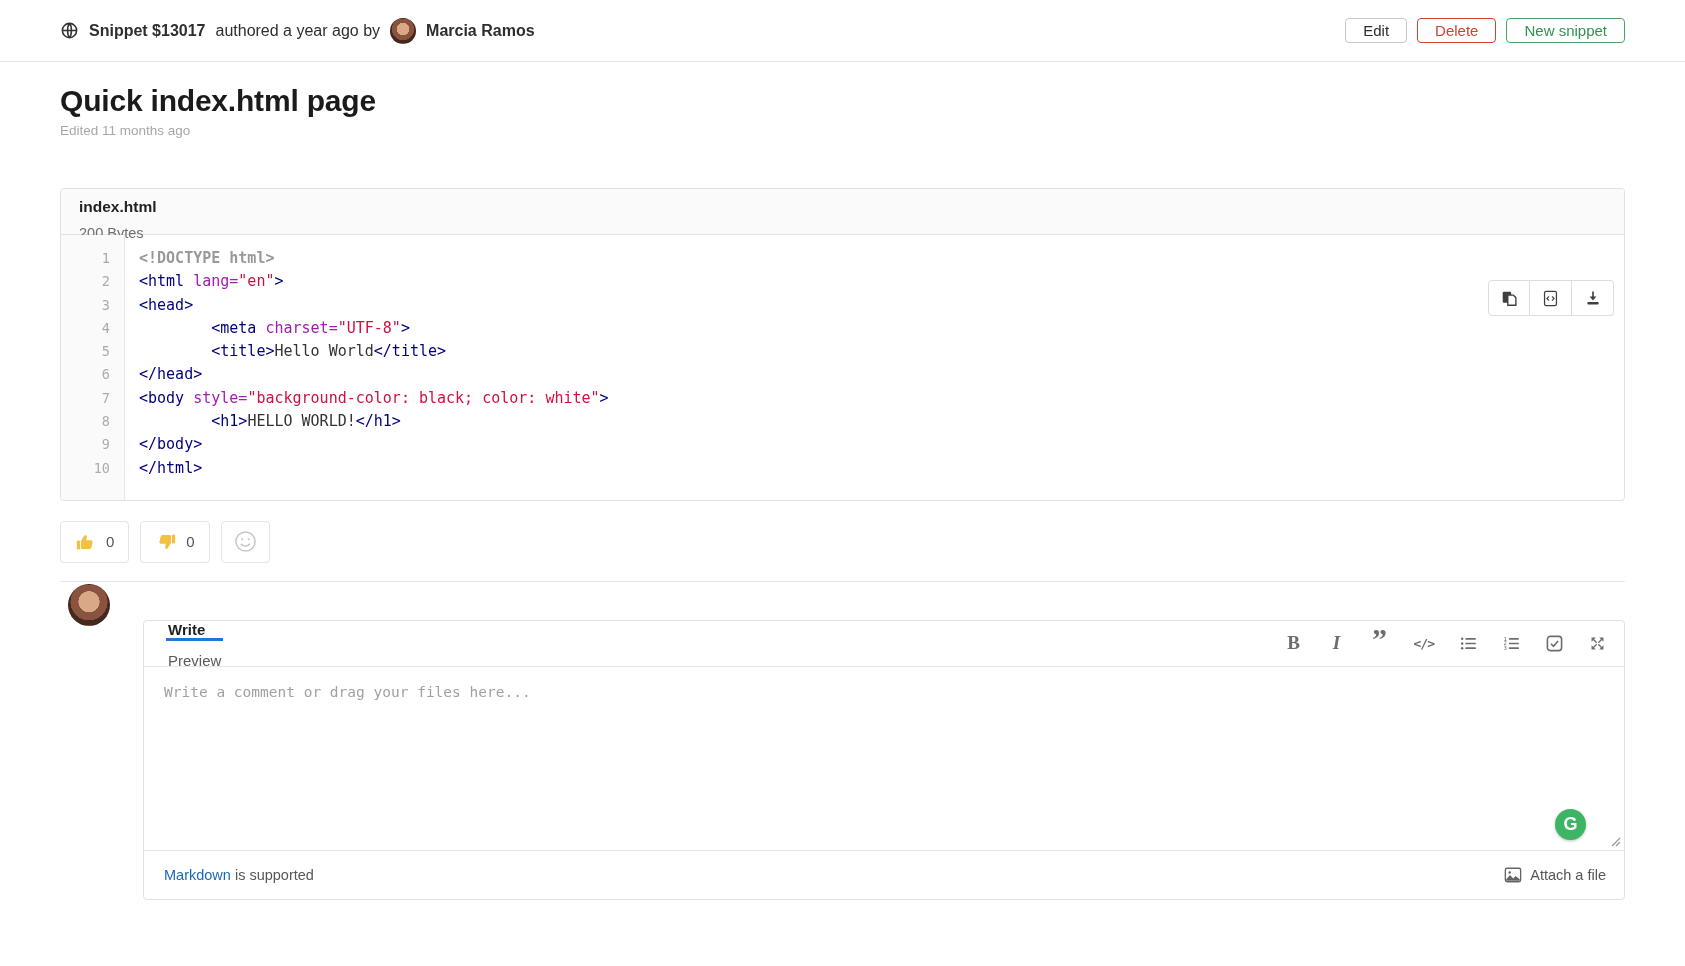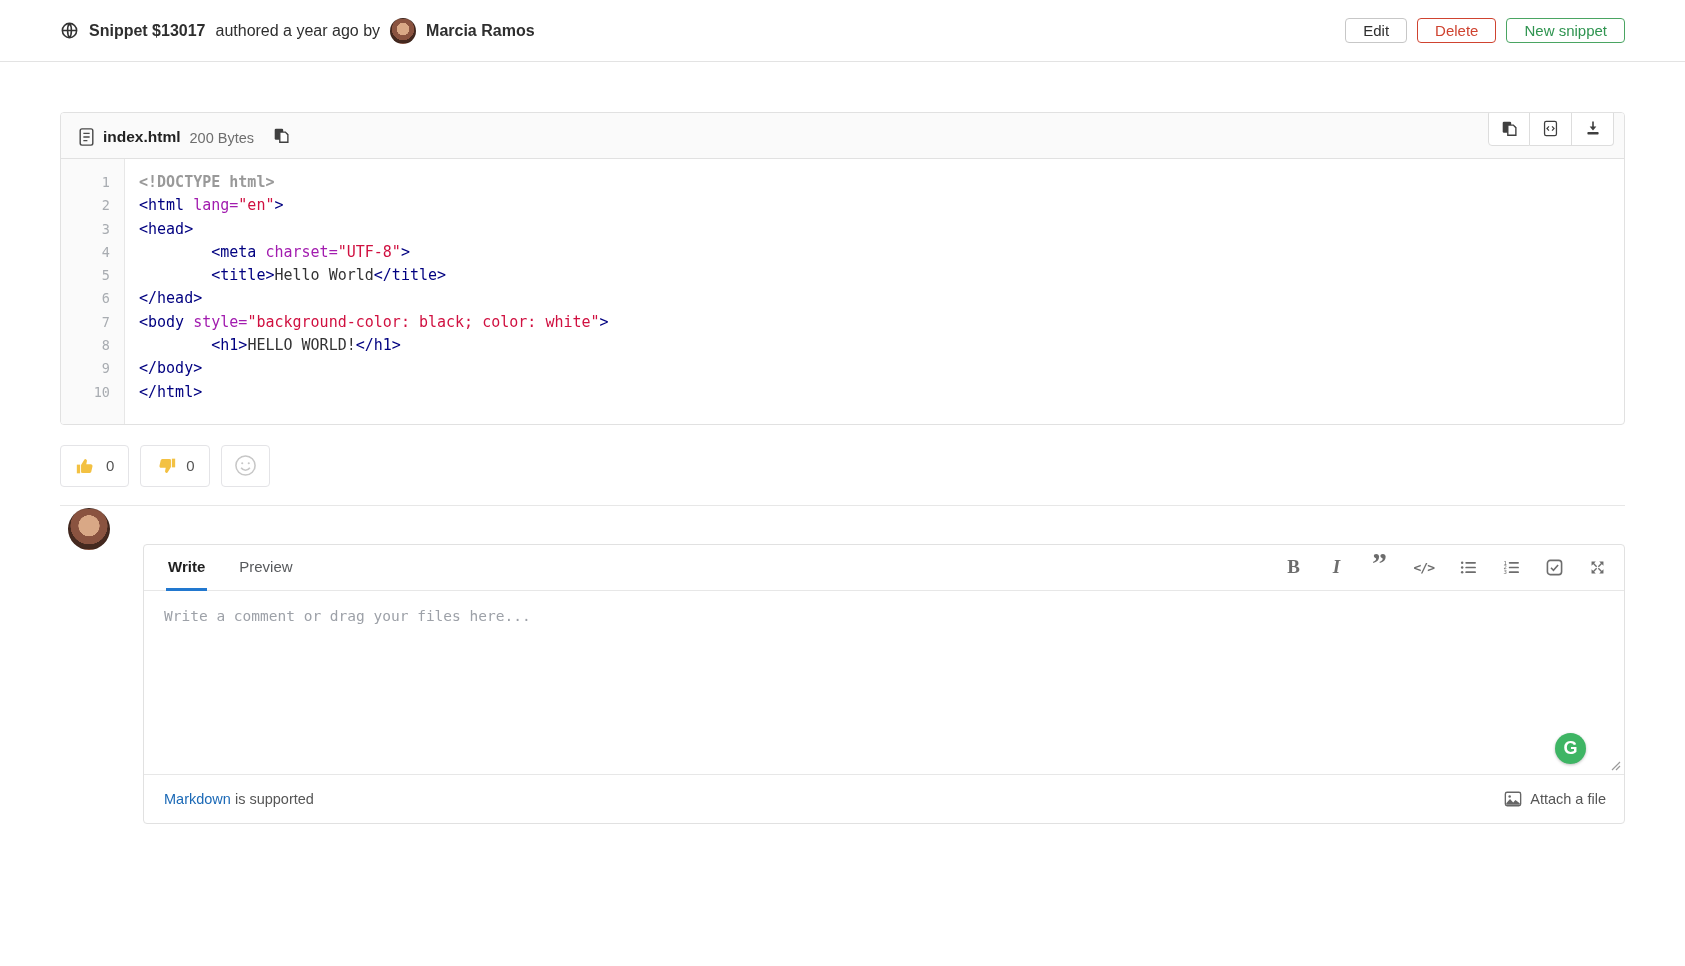"Quick index.html page" div.page-title { html: none -> <div>Quick index.html page</div> }
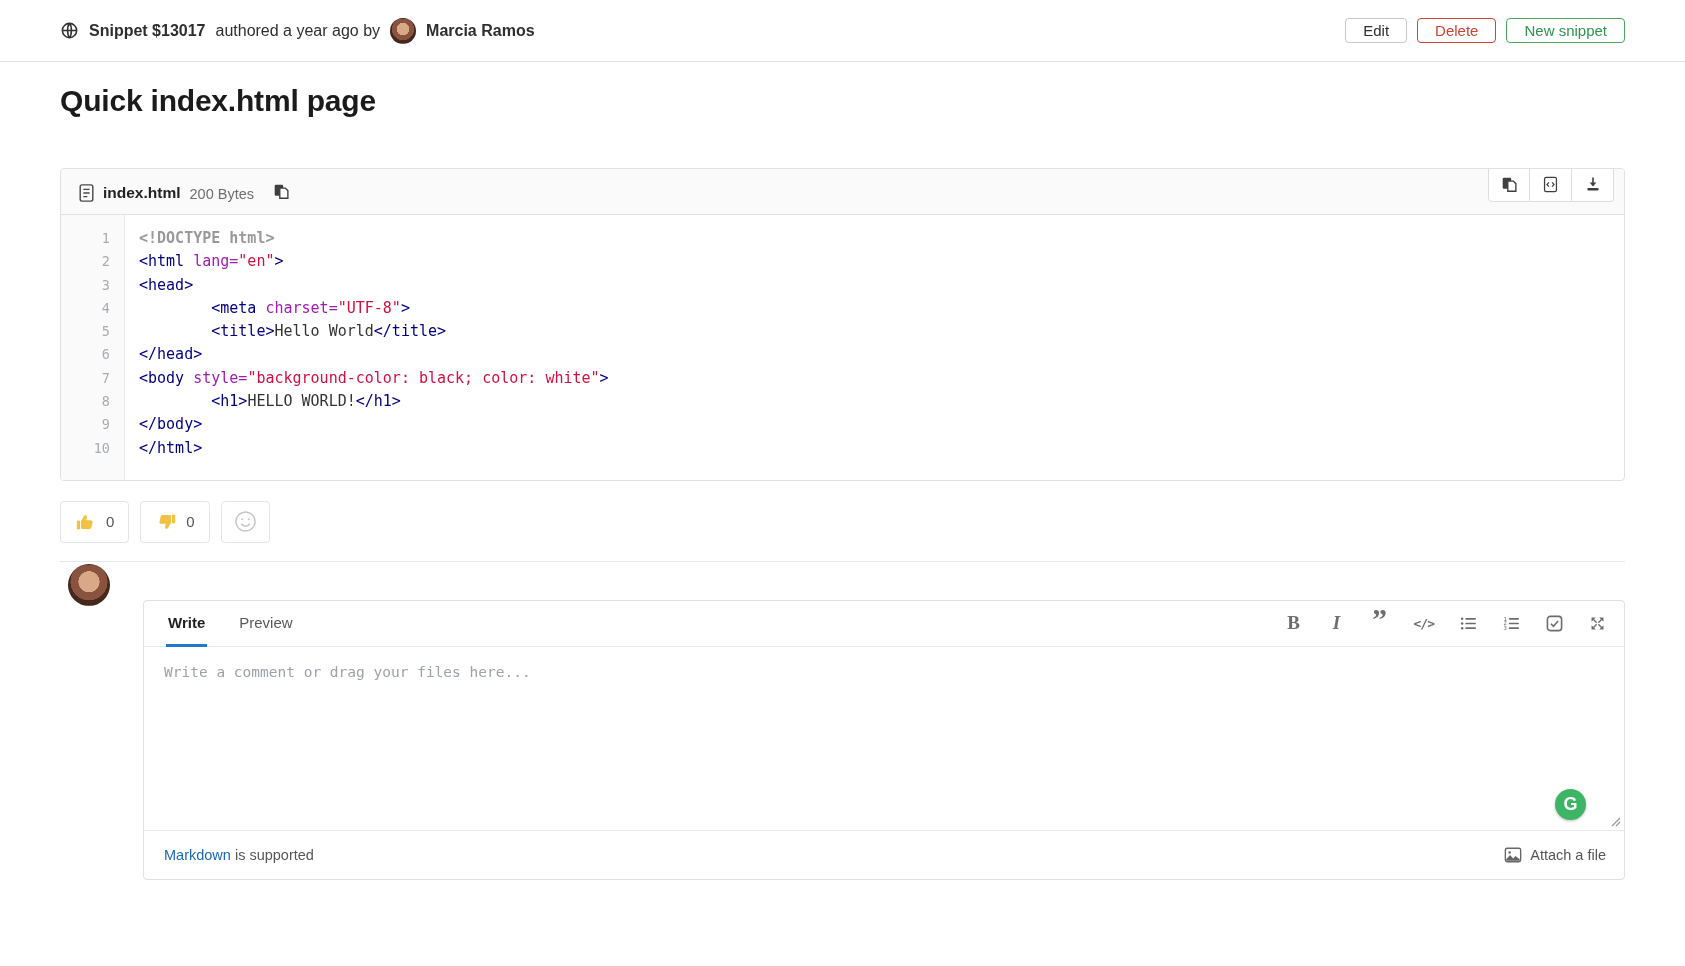"Edited 11 months ago" div.edited { html: none -> <div>Edited 11 months ago</div> }
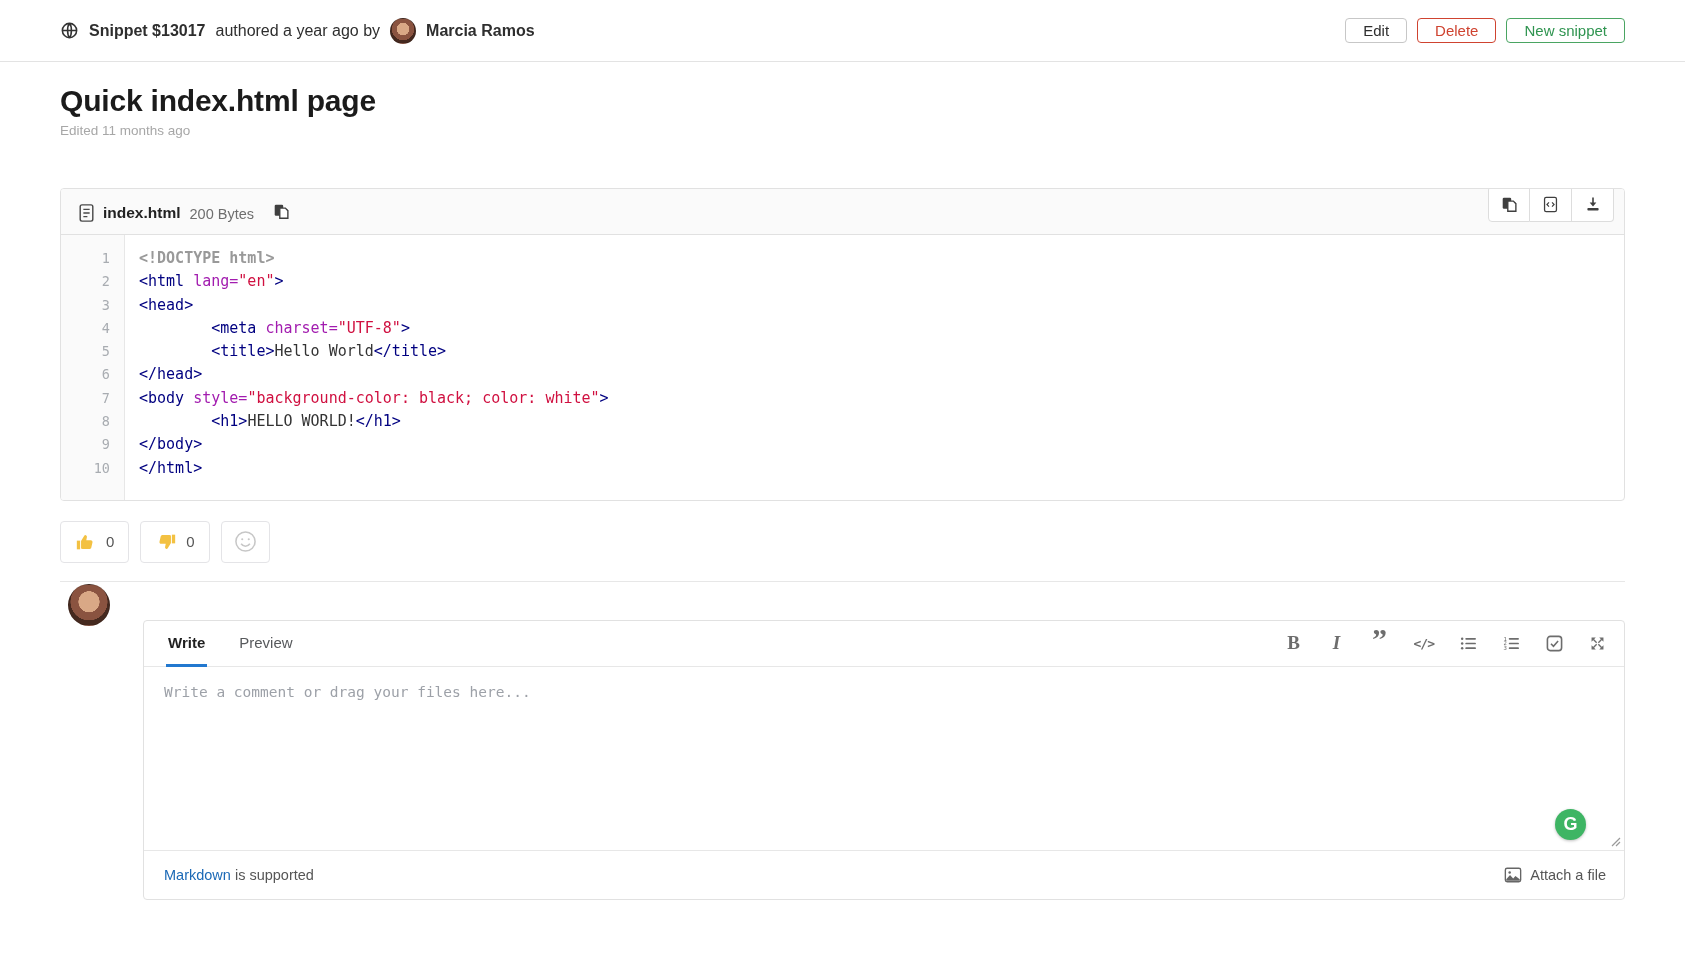"index.html" .file-header { align-items: flex-end -> flex-start; flex-direction: none -> column; padding: 0 10px 12px 18px -> 0 10px 4px 18px }
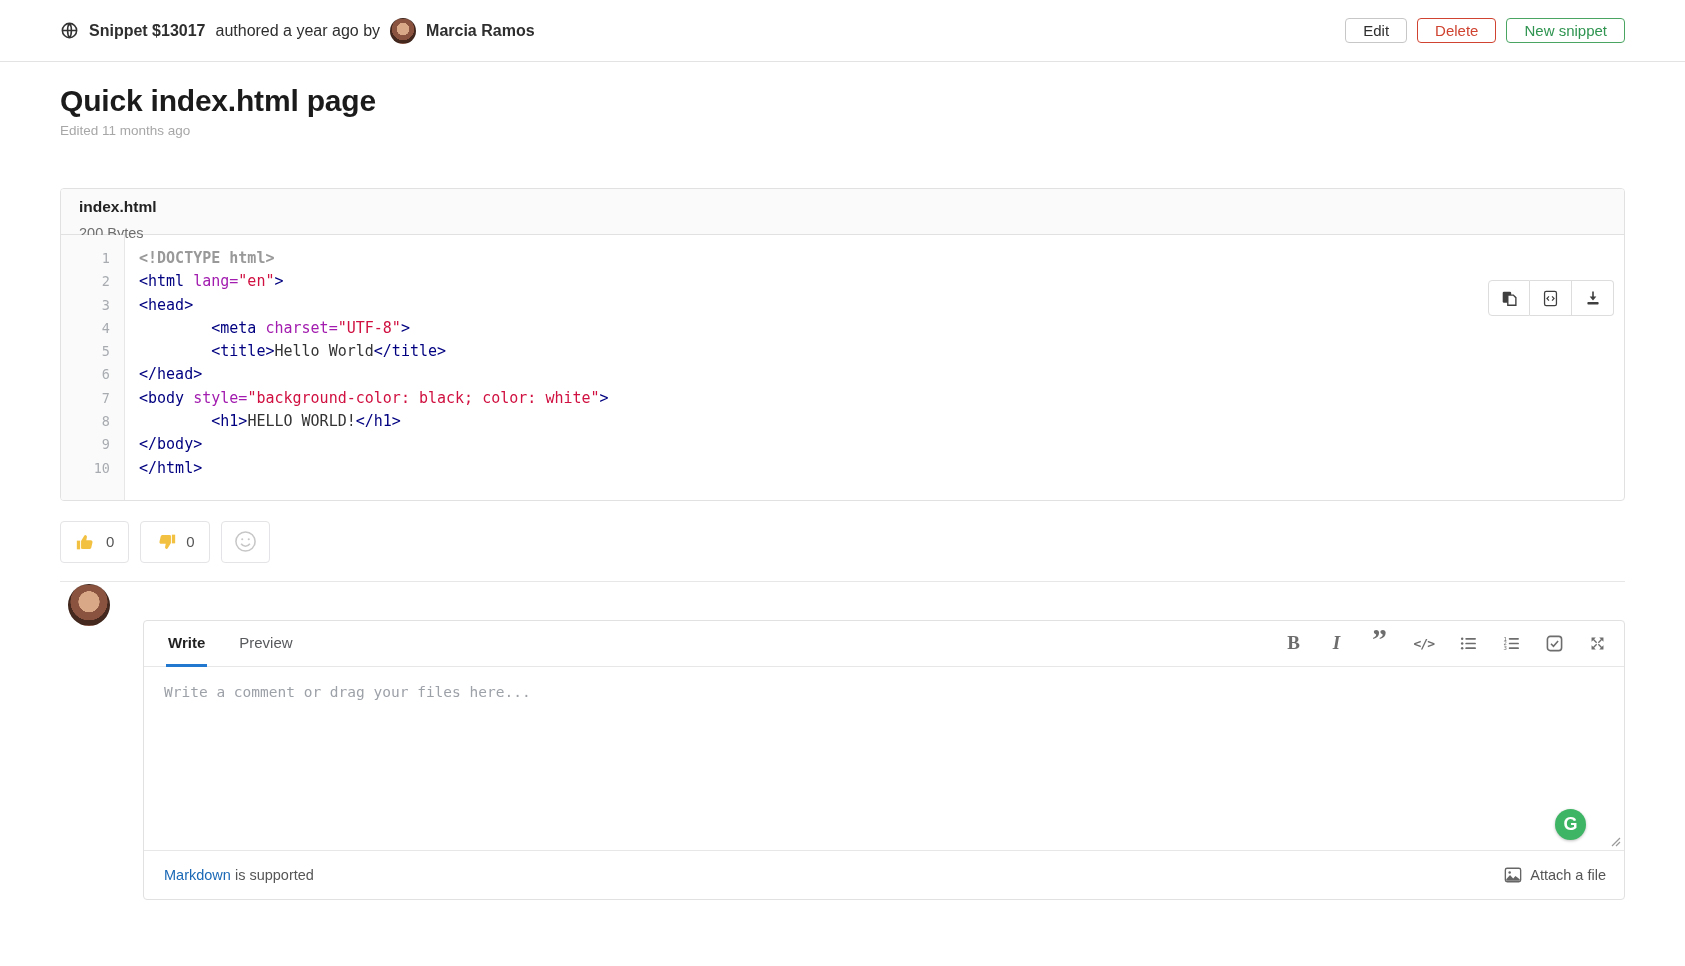"Write" .tabs { flex-direction: none -> column; gap: 30px -> 12px }
